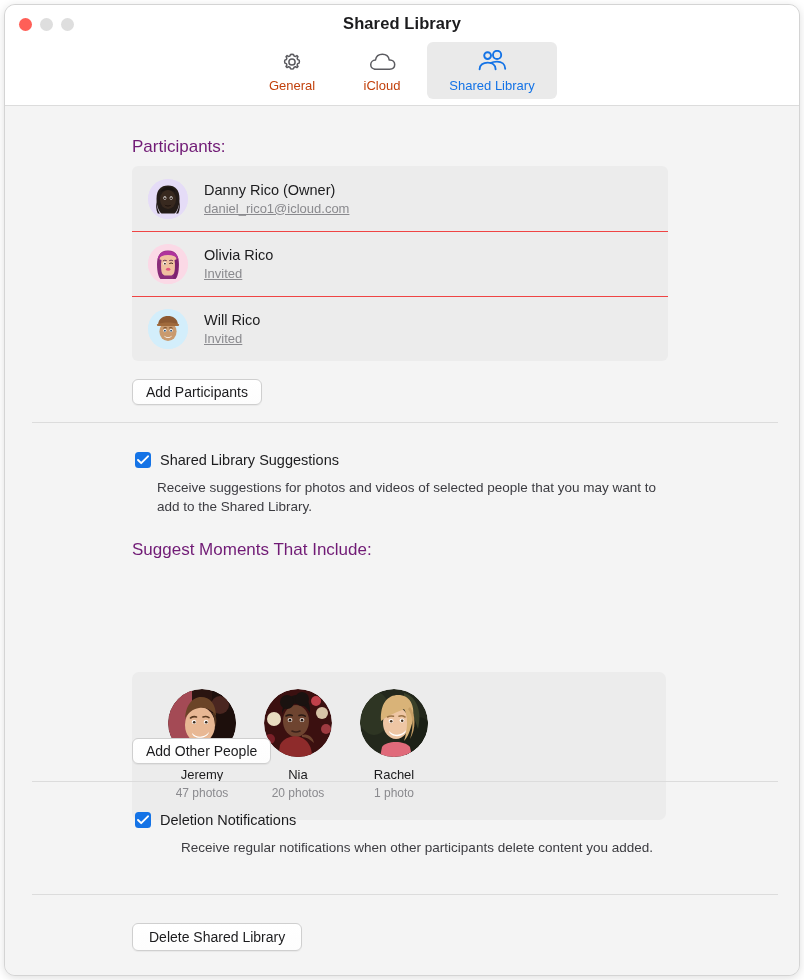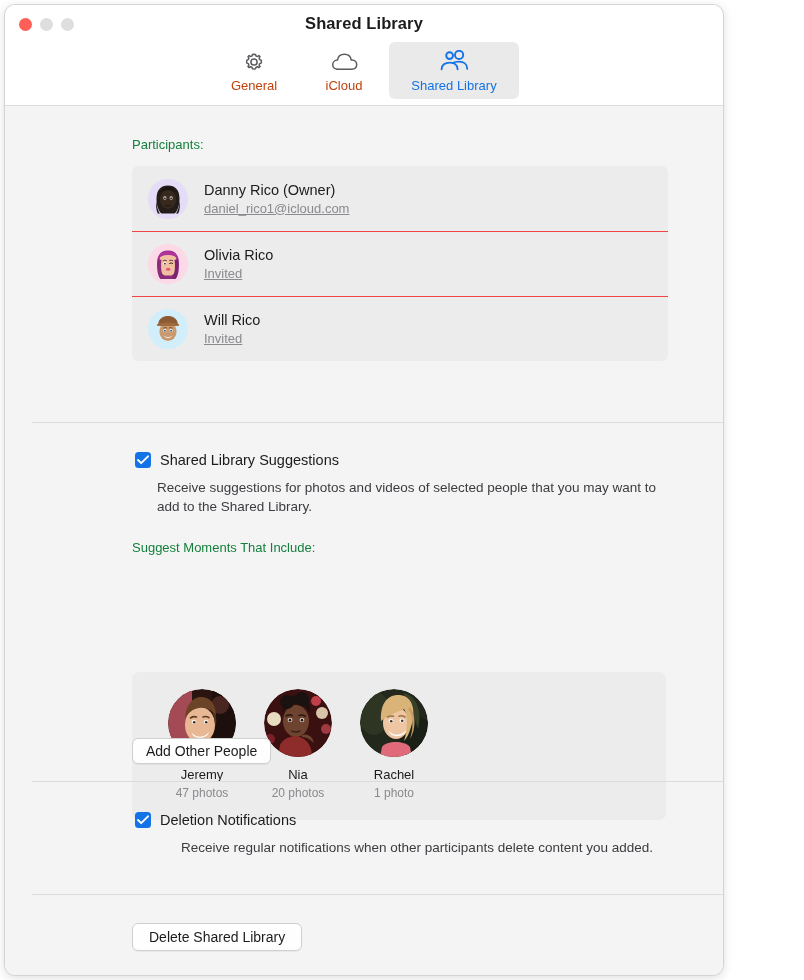"Shared Library" .window { width: 720px -> 796px }
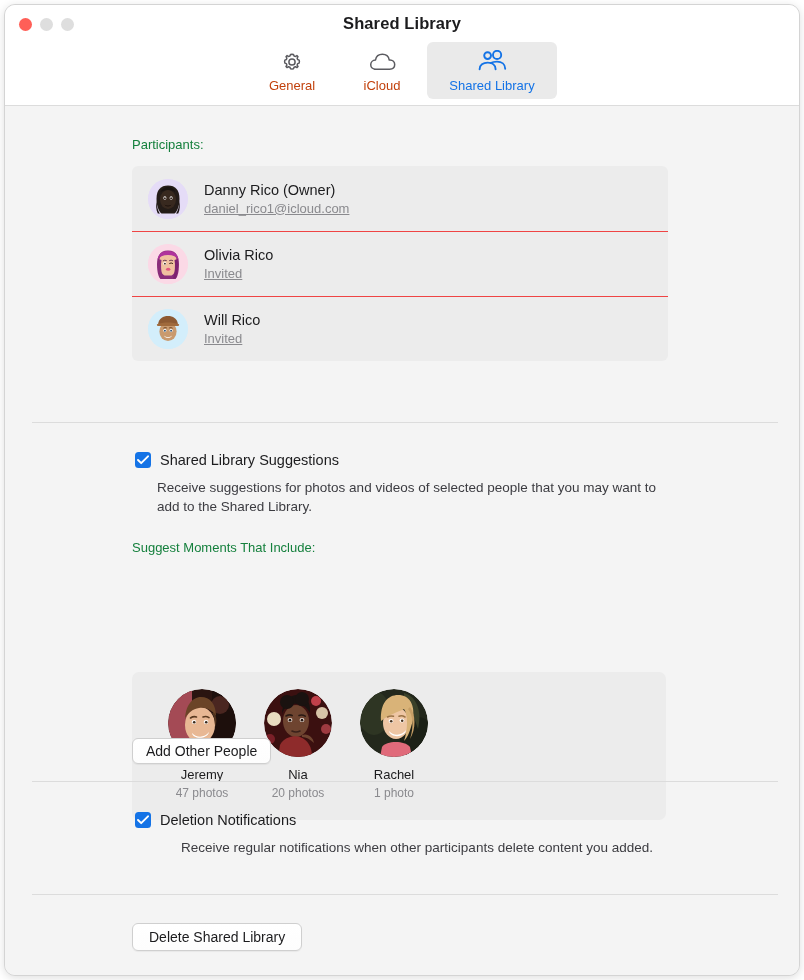"Participants:" .label-heading { color: #15803d -> #701a75; font-size: 13px -> 17px }
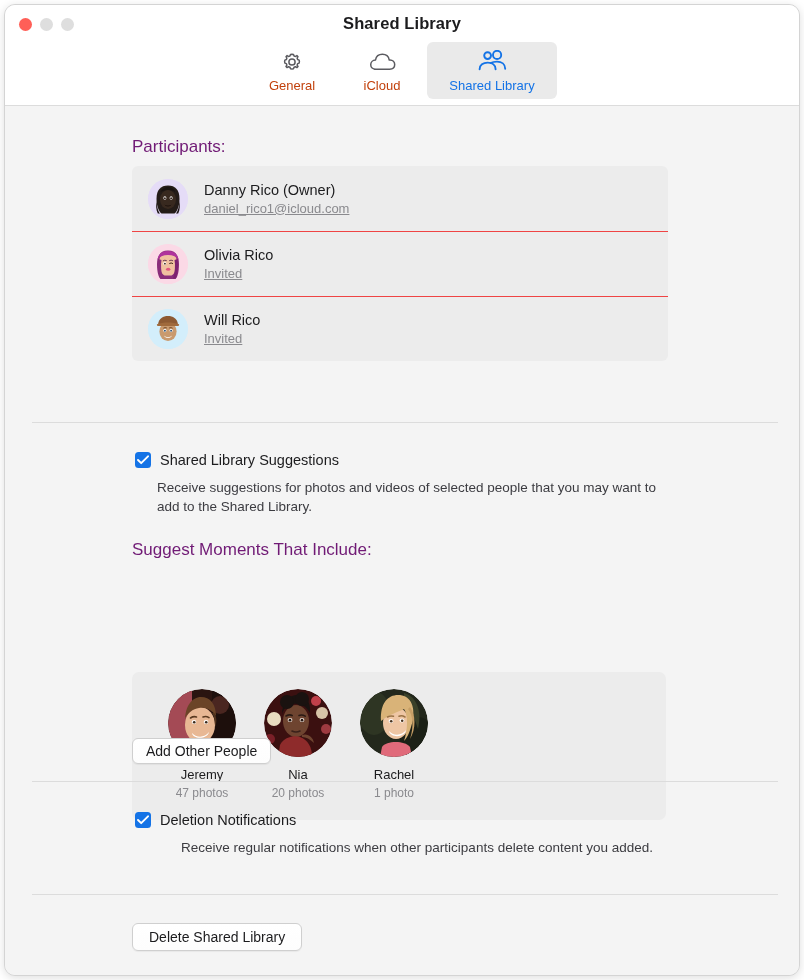"Add Participants" button.btn { html: none -> <button>Add Participants</button> }
